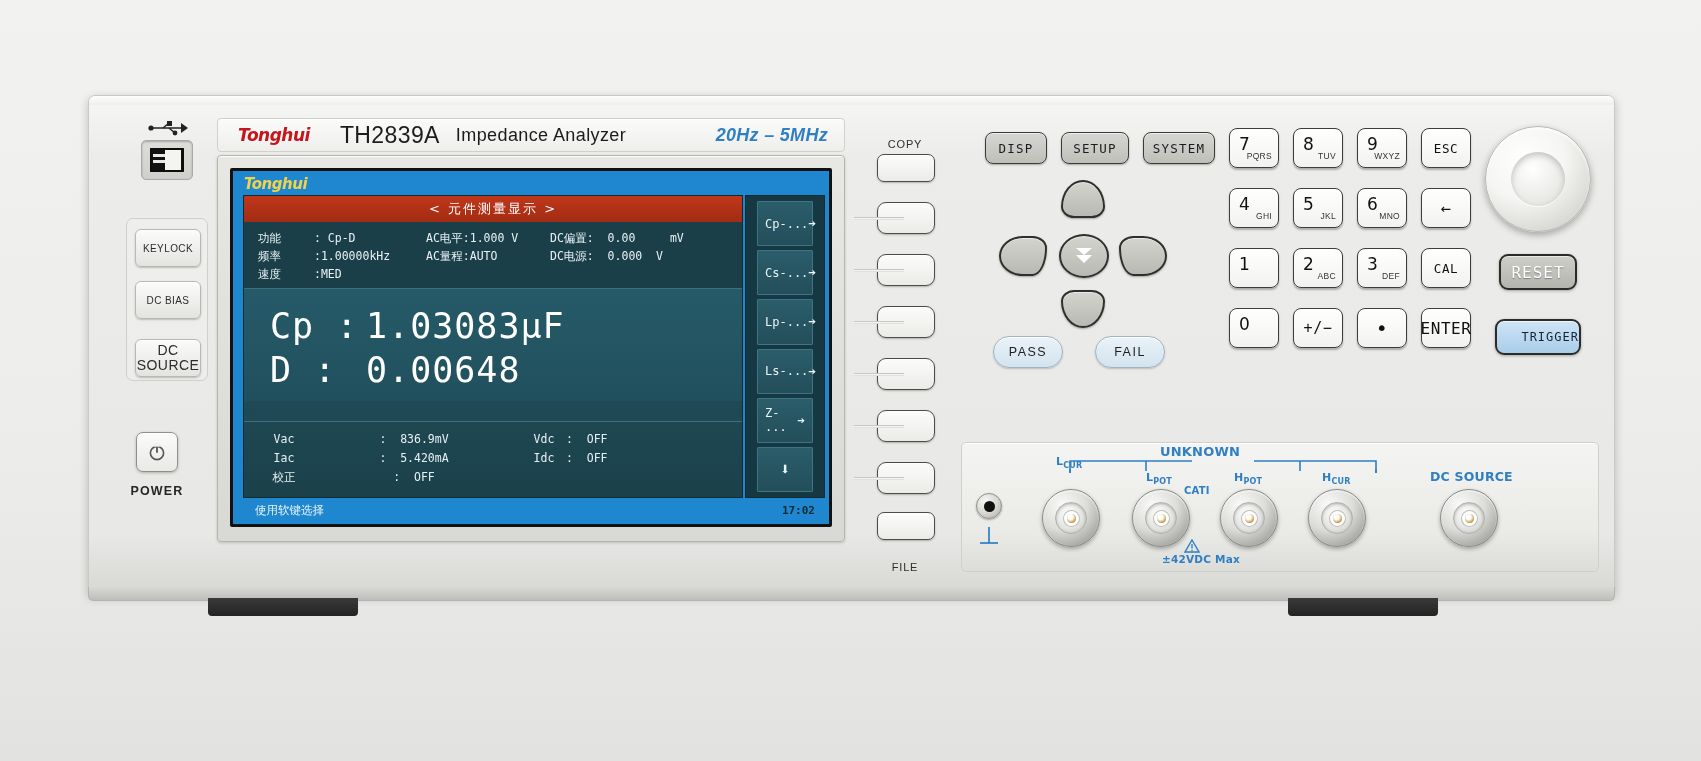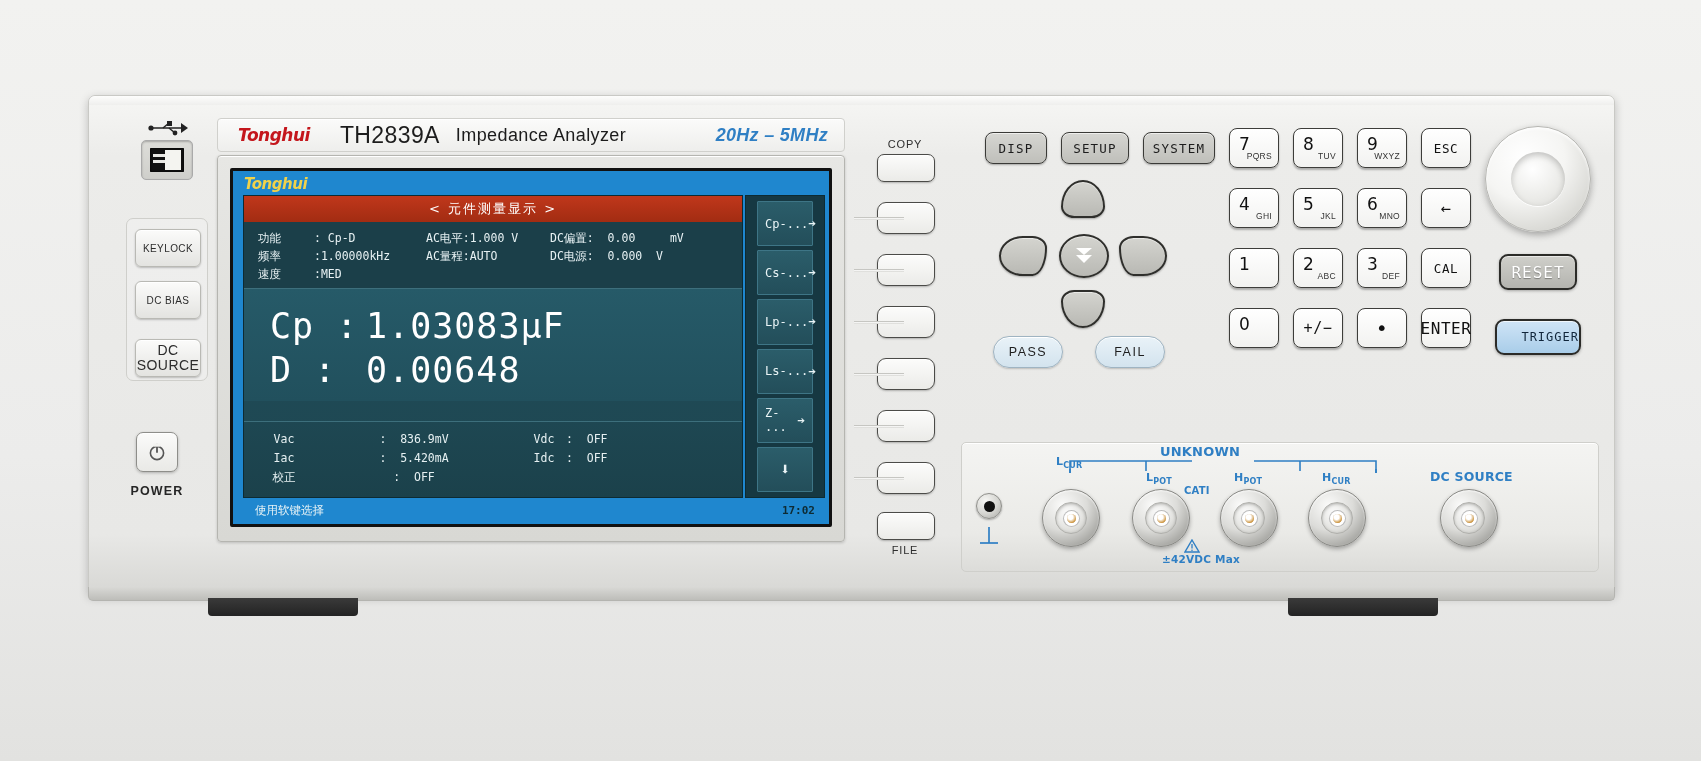"FILE" .file-lbl { top: 408px -> 425px }
